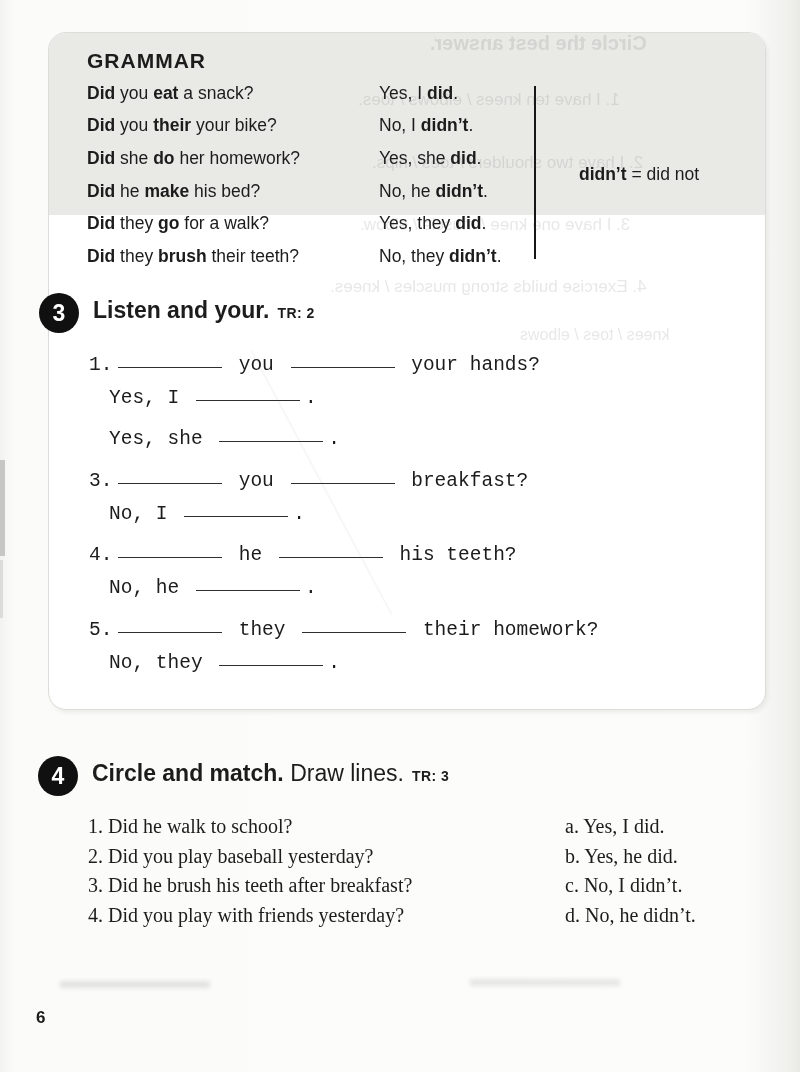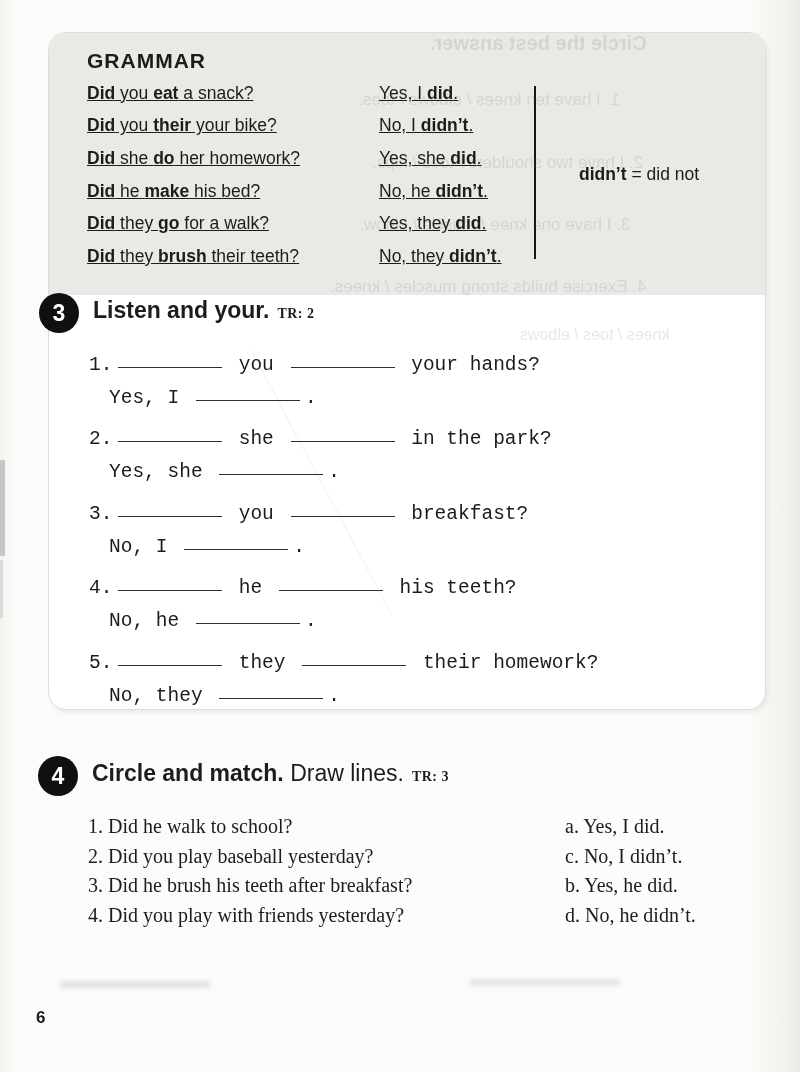"GRAMMAR" .grammar { height: 262px -> 182px }
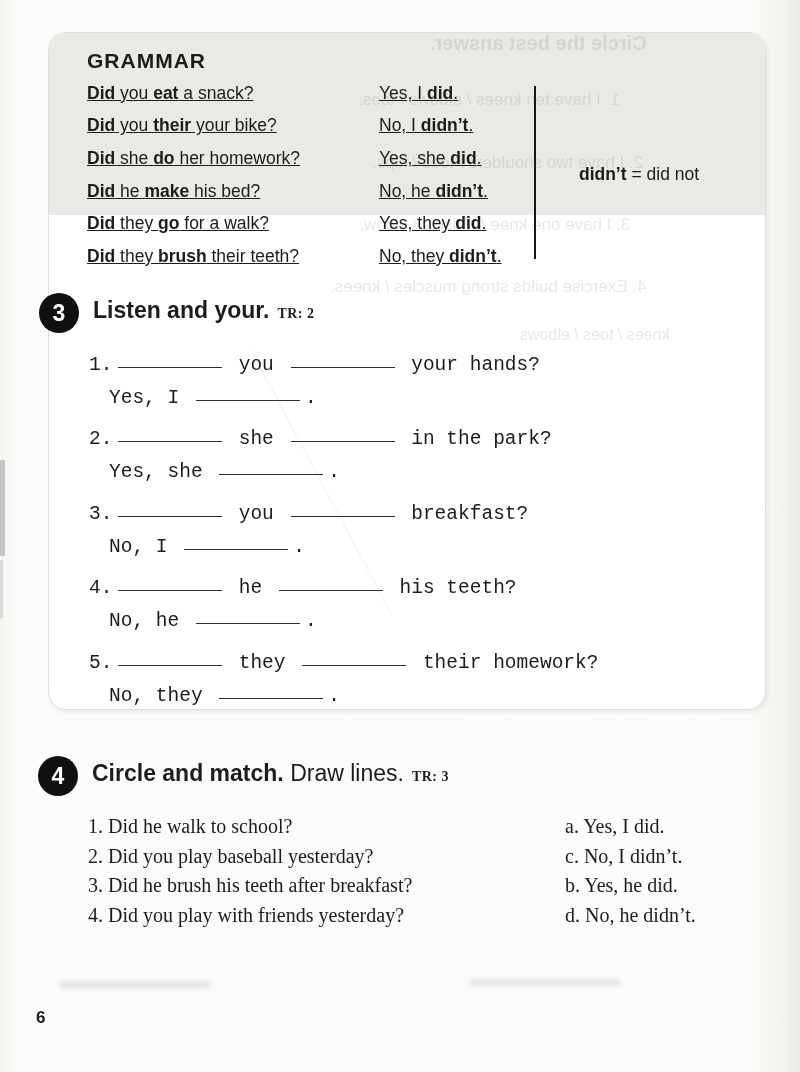"Did you eat a snack?" .g-rows { text-decoration: underline -> none }
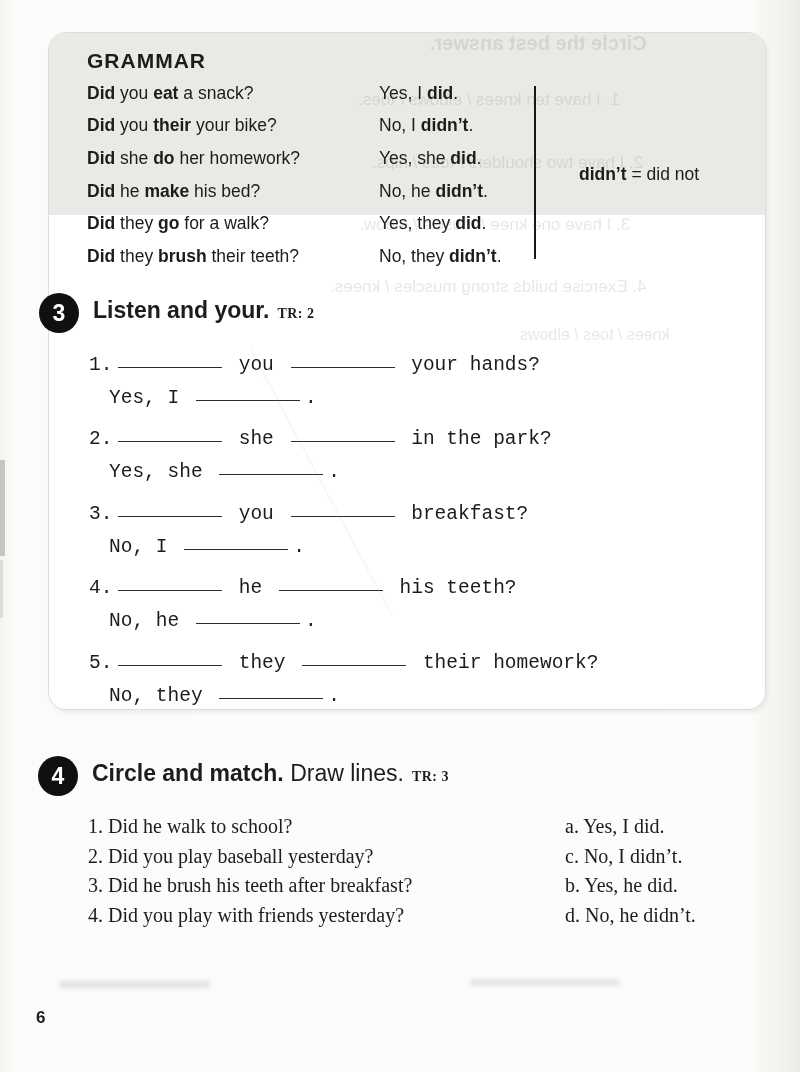"TR: 2" .tr-label { font-family: Liberation Serif, serif -> none }
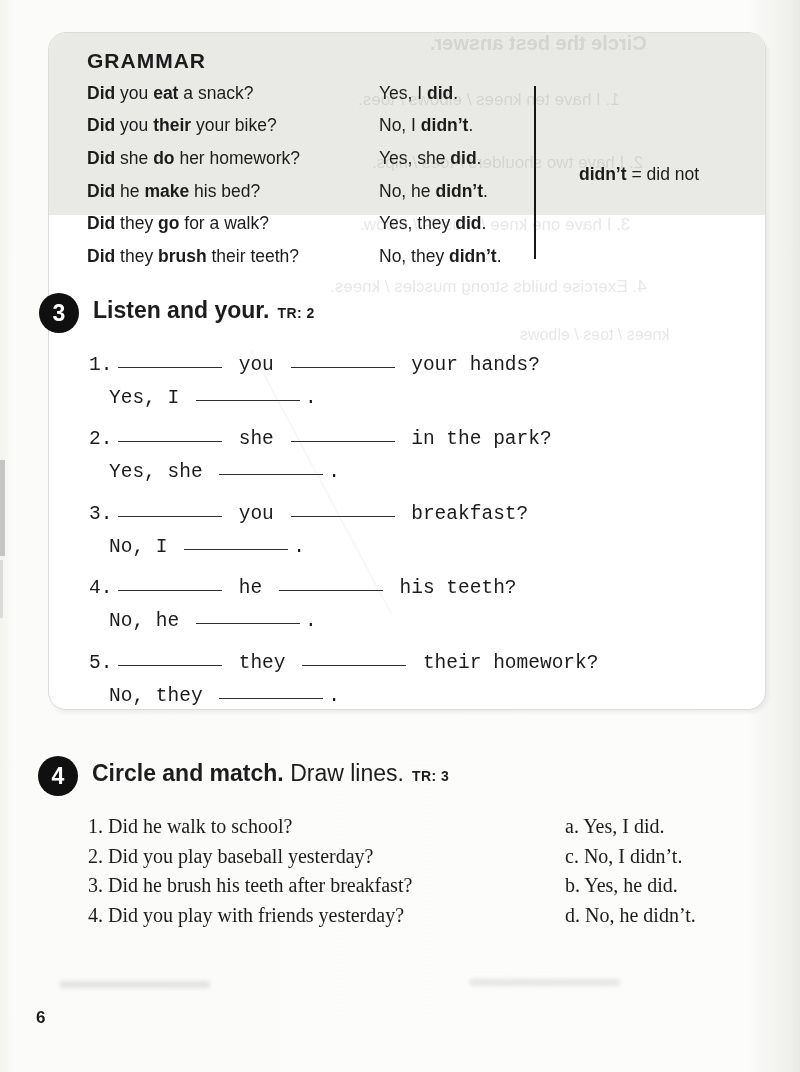"2. she in the park?" div.line { html: <div><span>2.</span><span></span> she <span></span> in the park?</div> -> none }
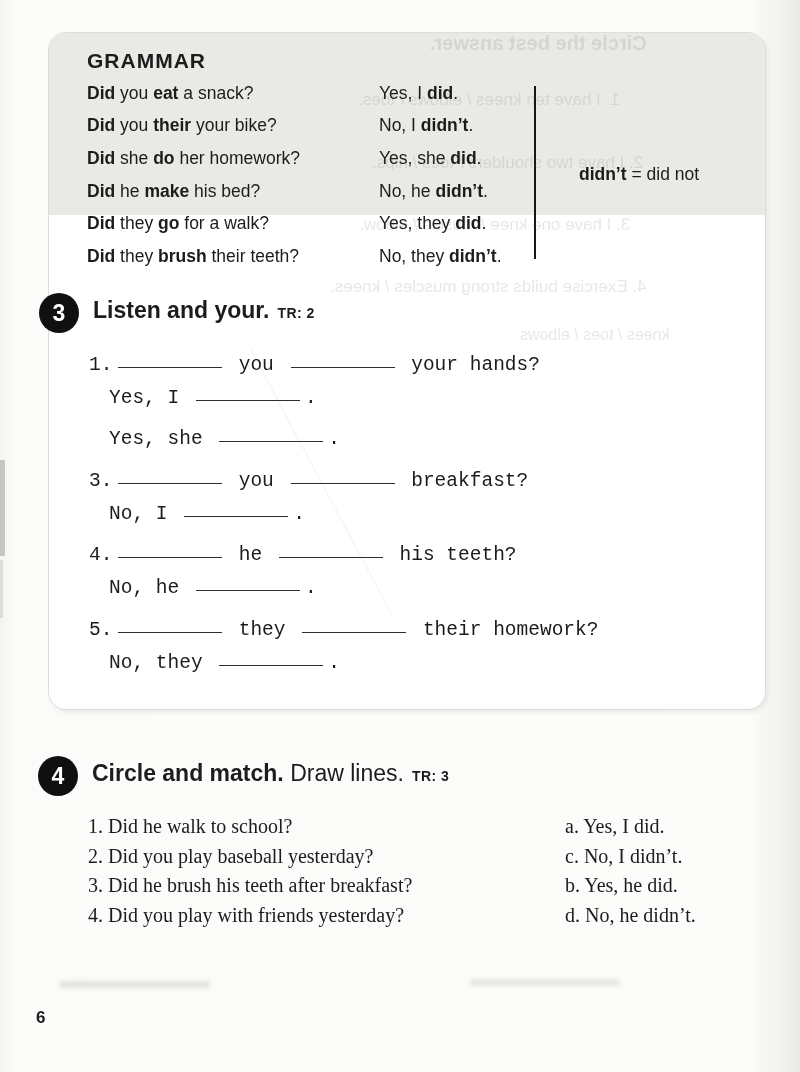"c. No, I didn’t." div.row { order: before "b. Yes, he did." -> after "b. Yes, he did." }
